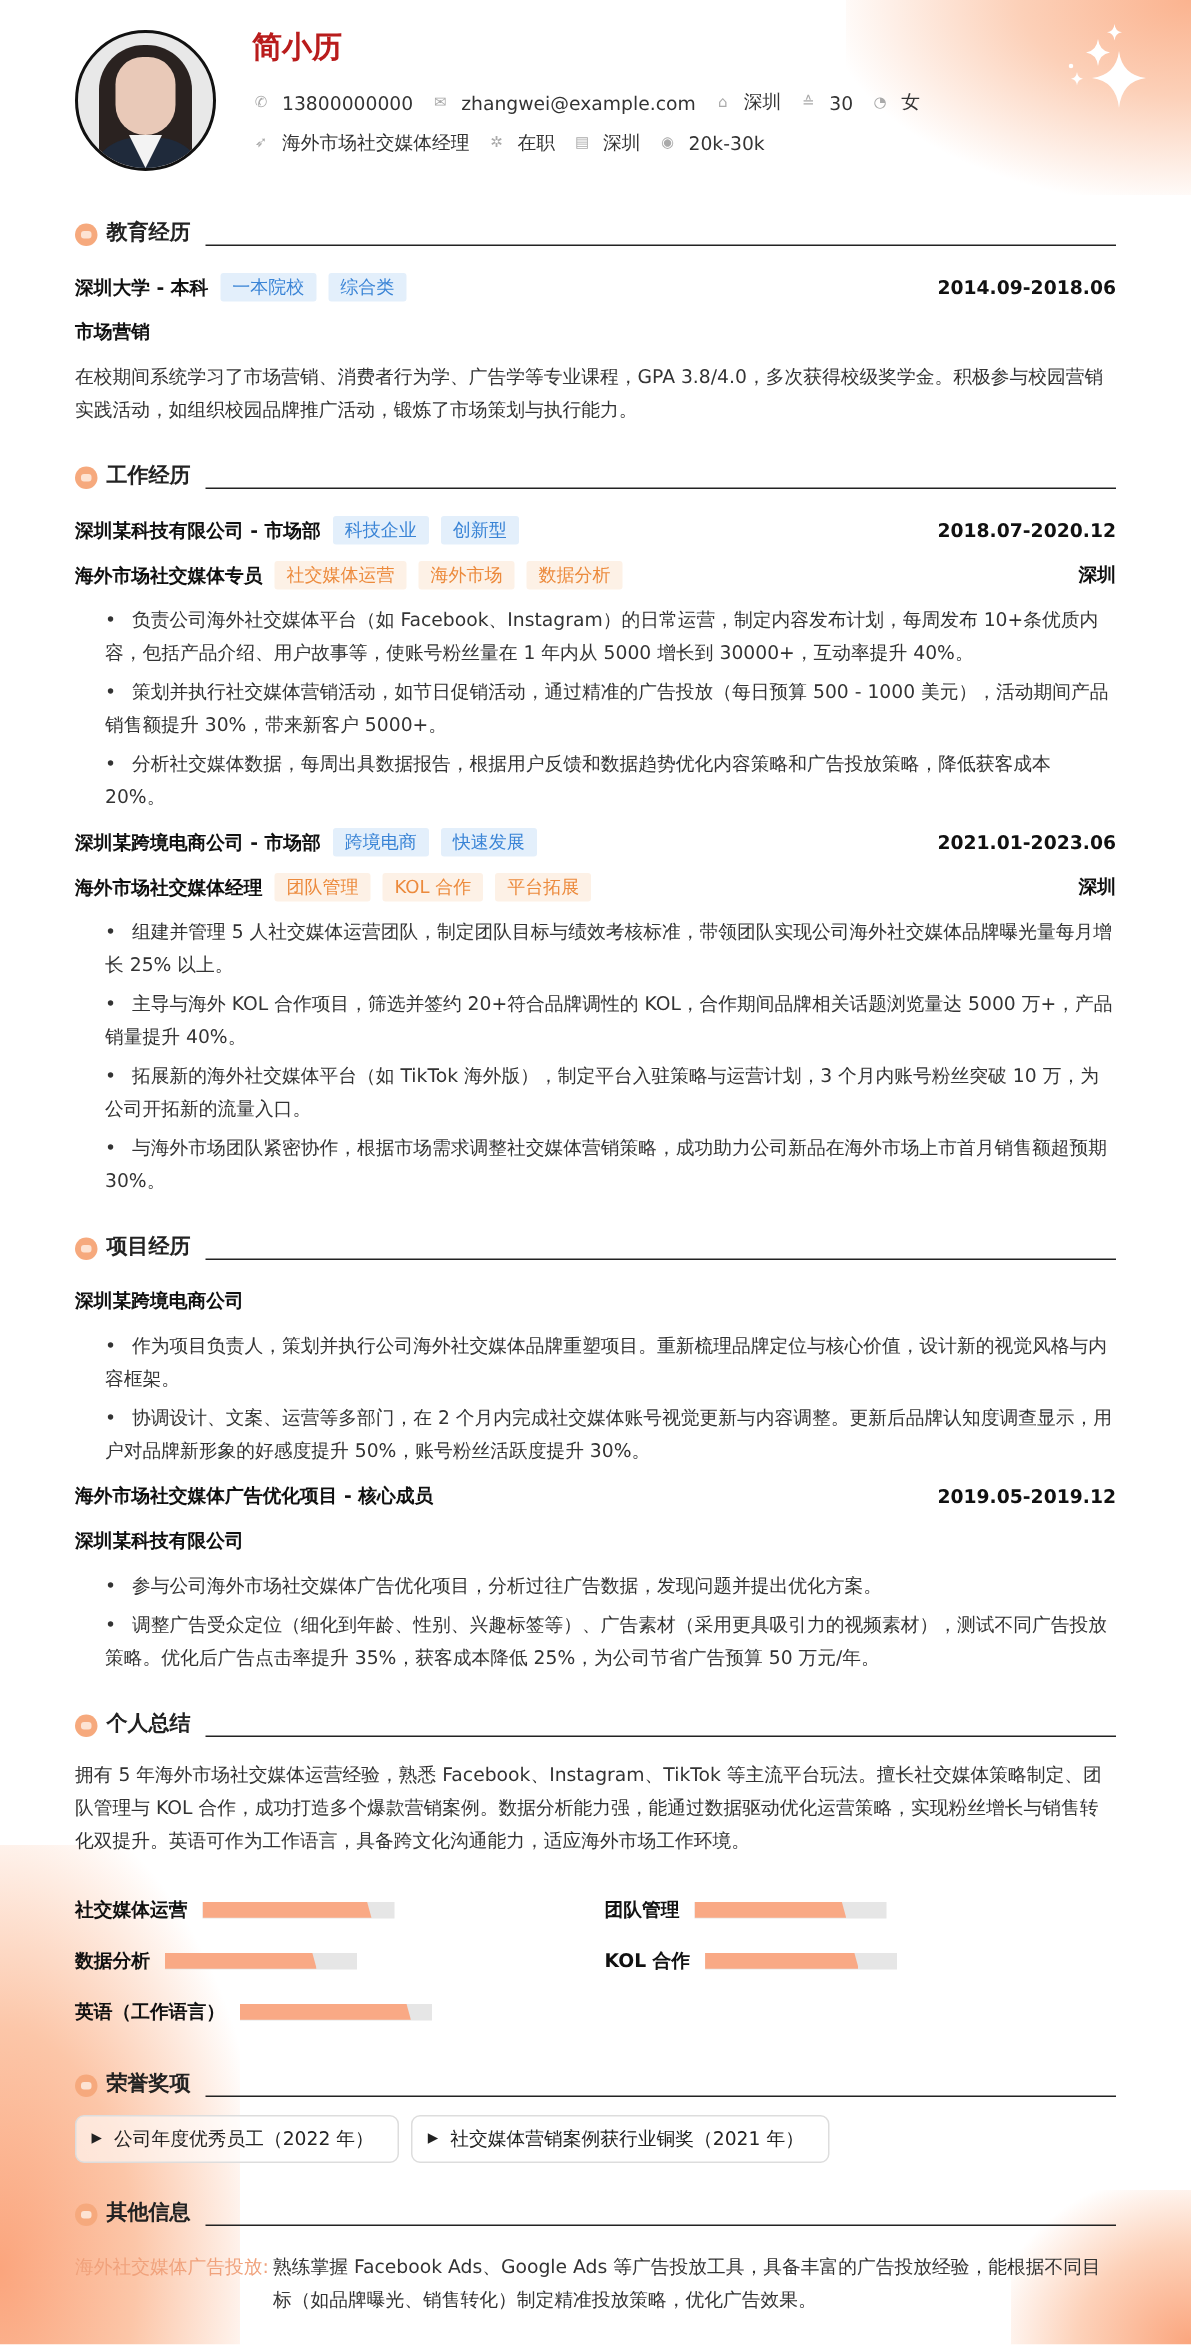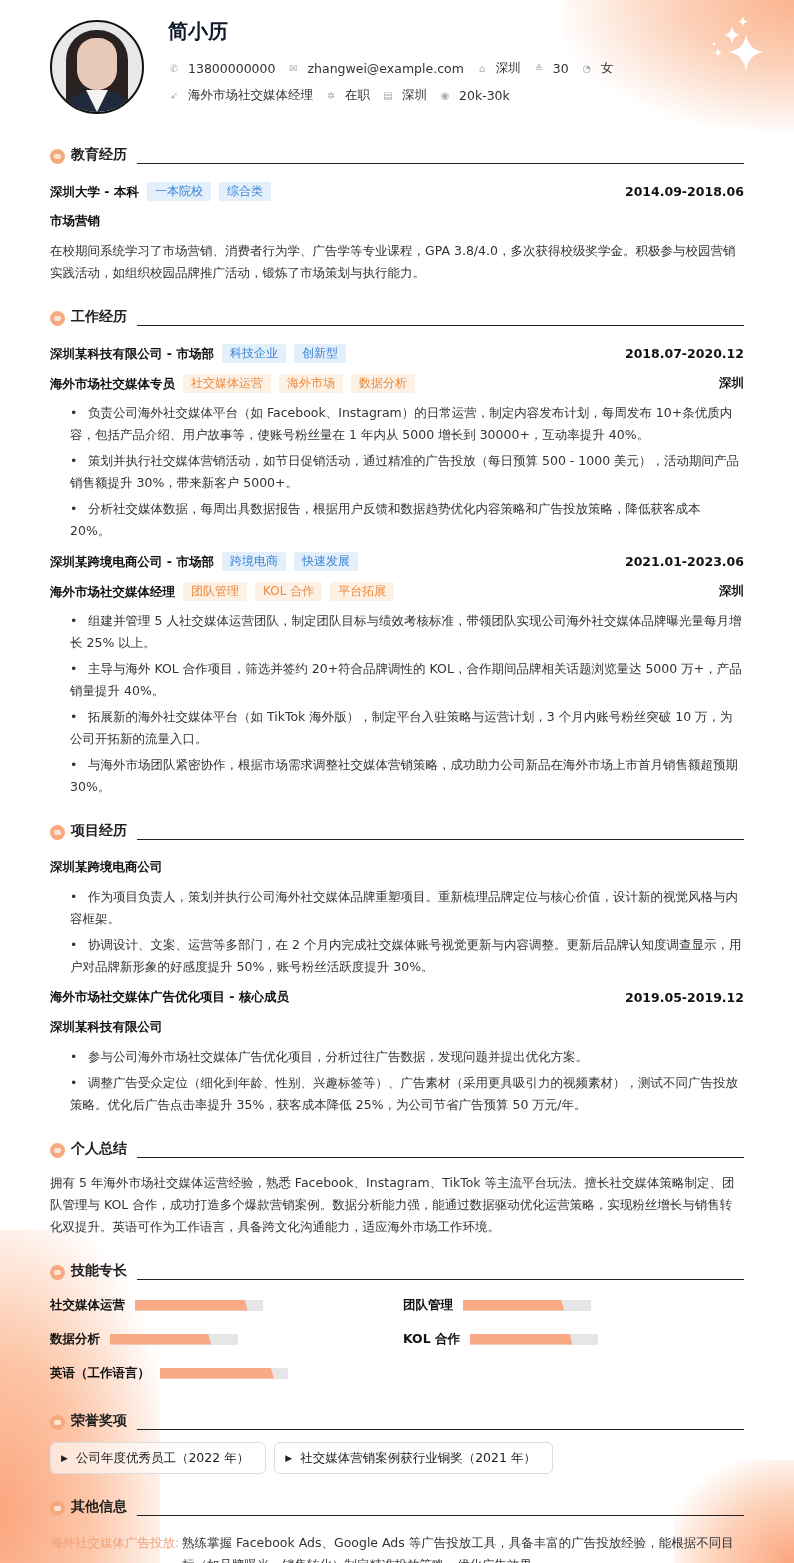"简小历" .name { color: #0f172a -> #b91c1c }
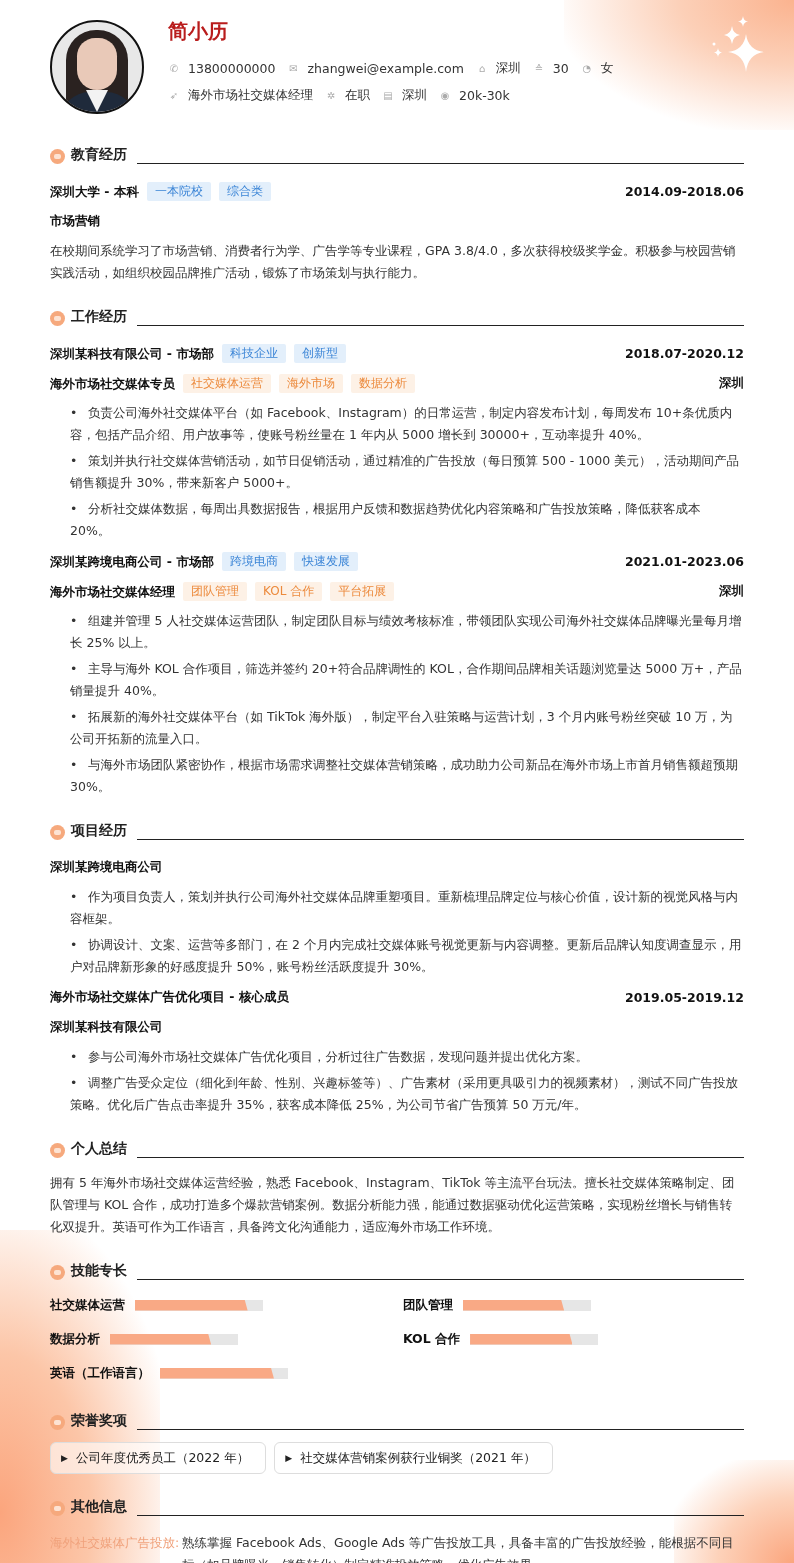"技能专长" div.sec-head { html: <div> <span></span> <span>技能专长</span> <span></span> </div> -> none }
